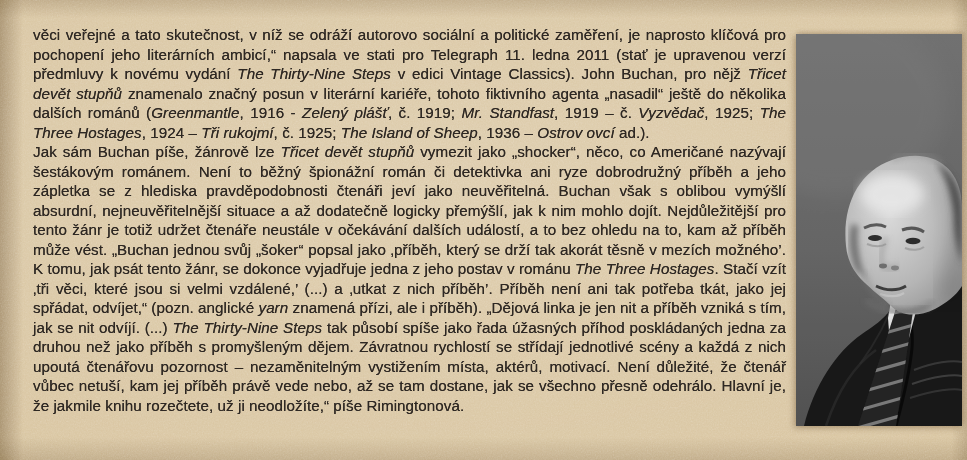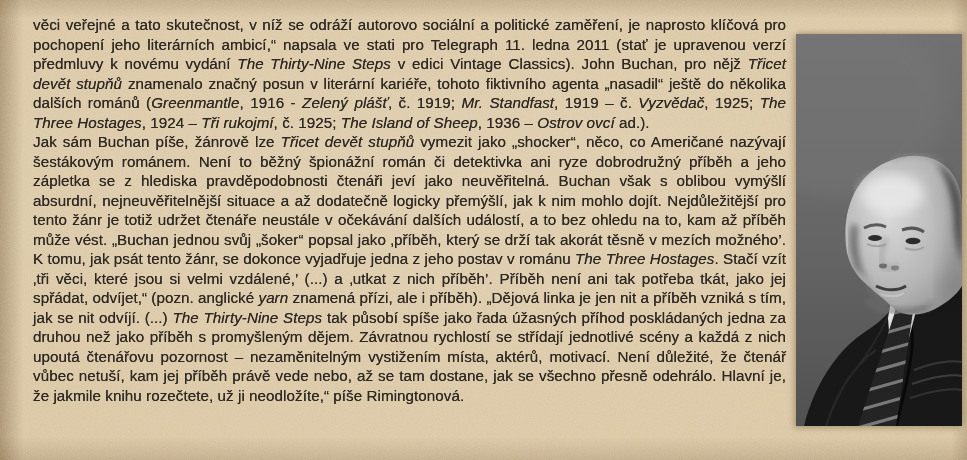"věci veřejné a tato skutečnost," .article { top: 15px -> 25px }
